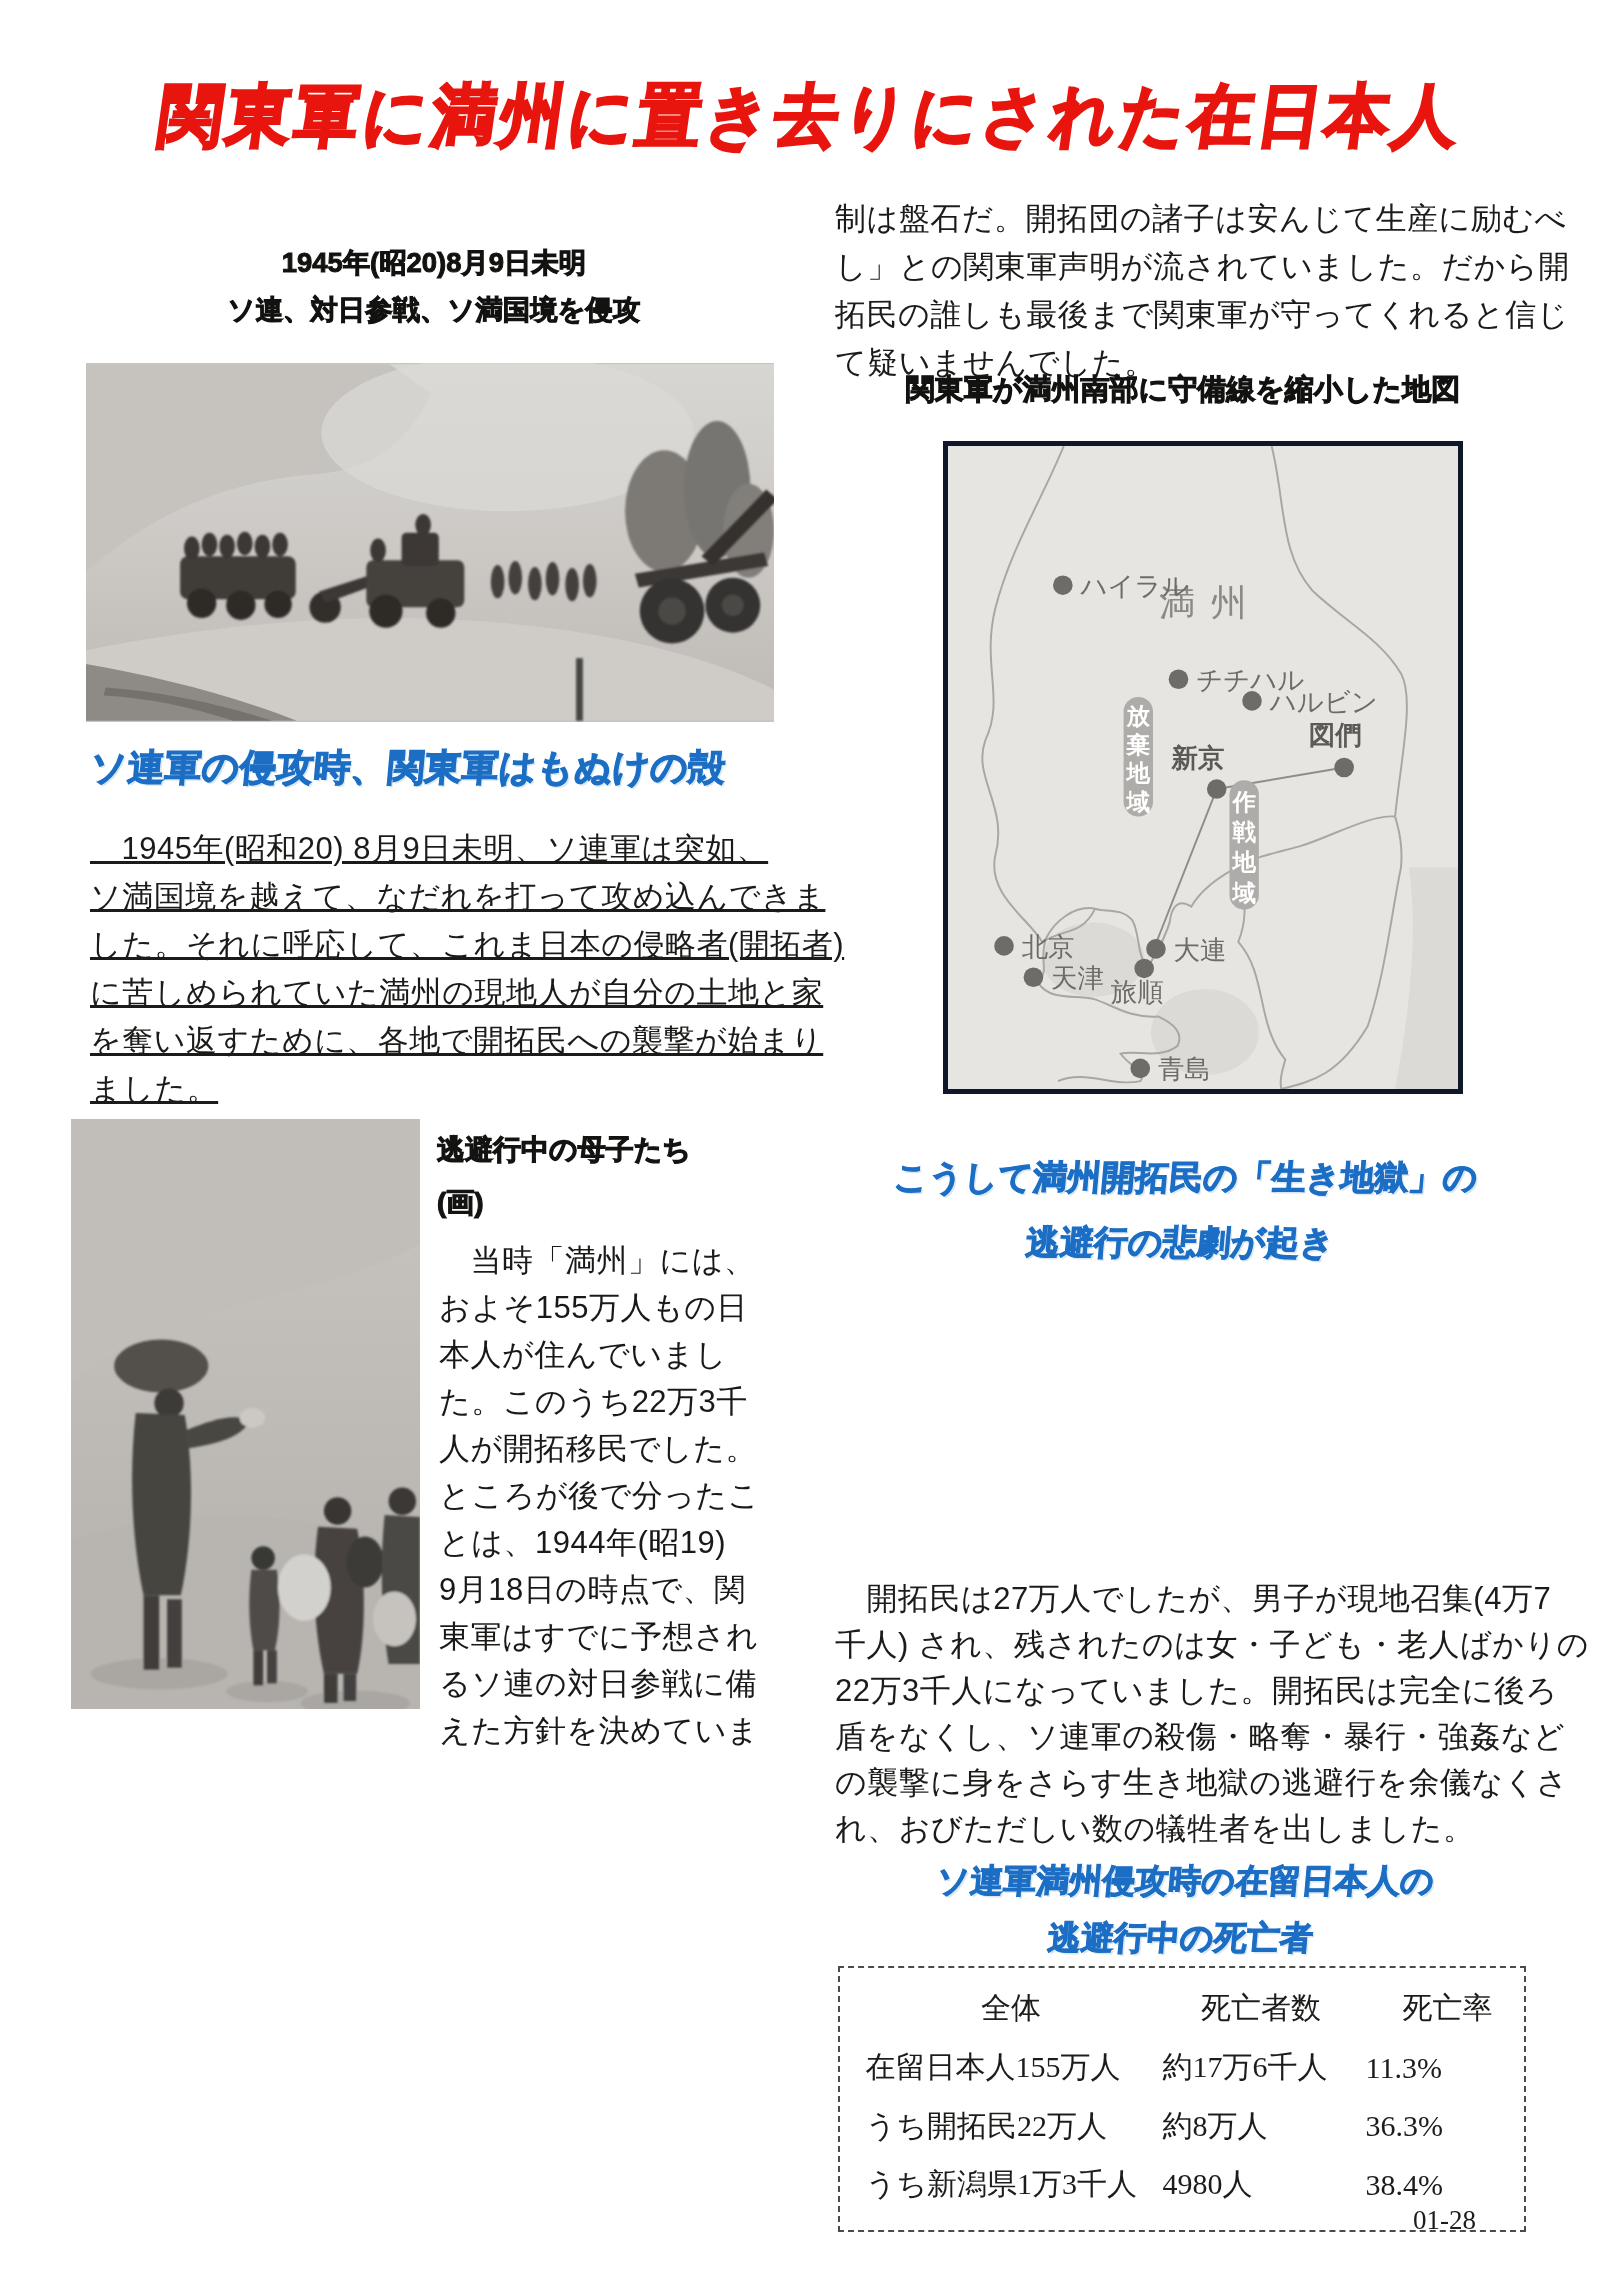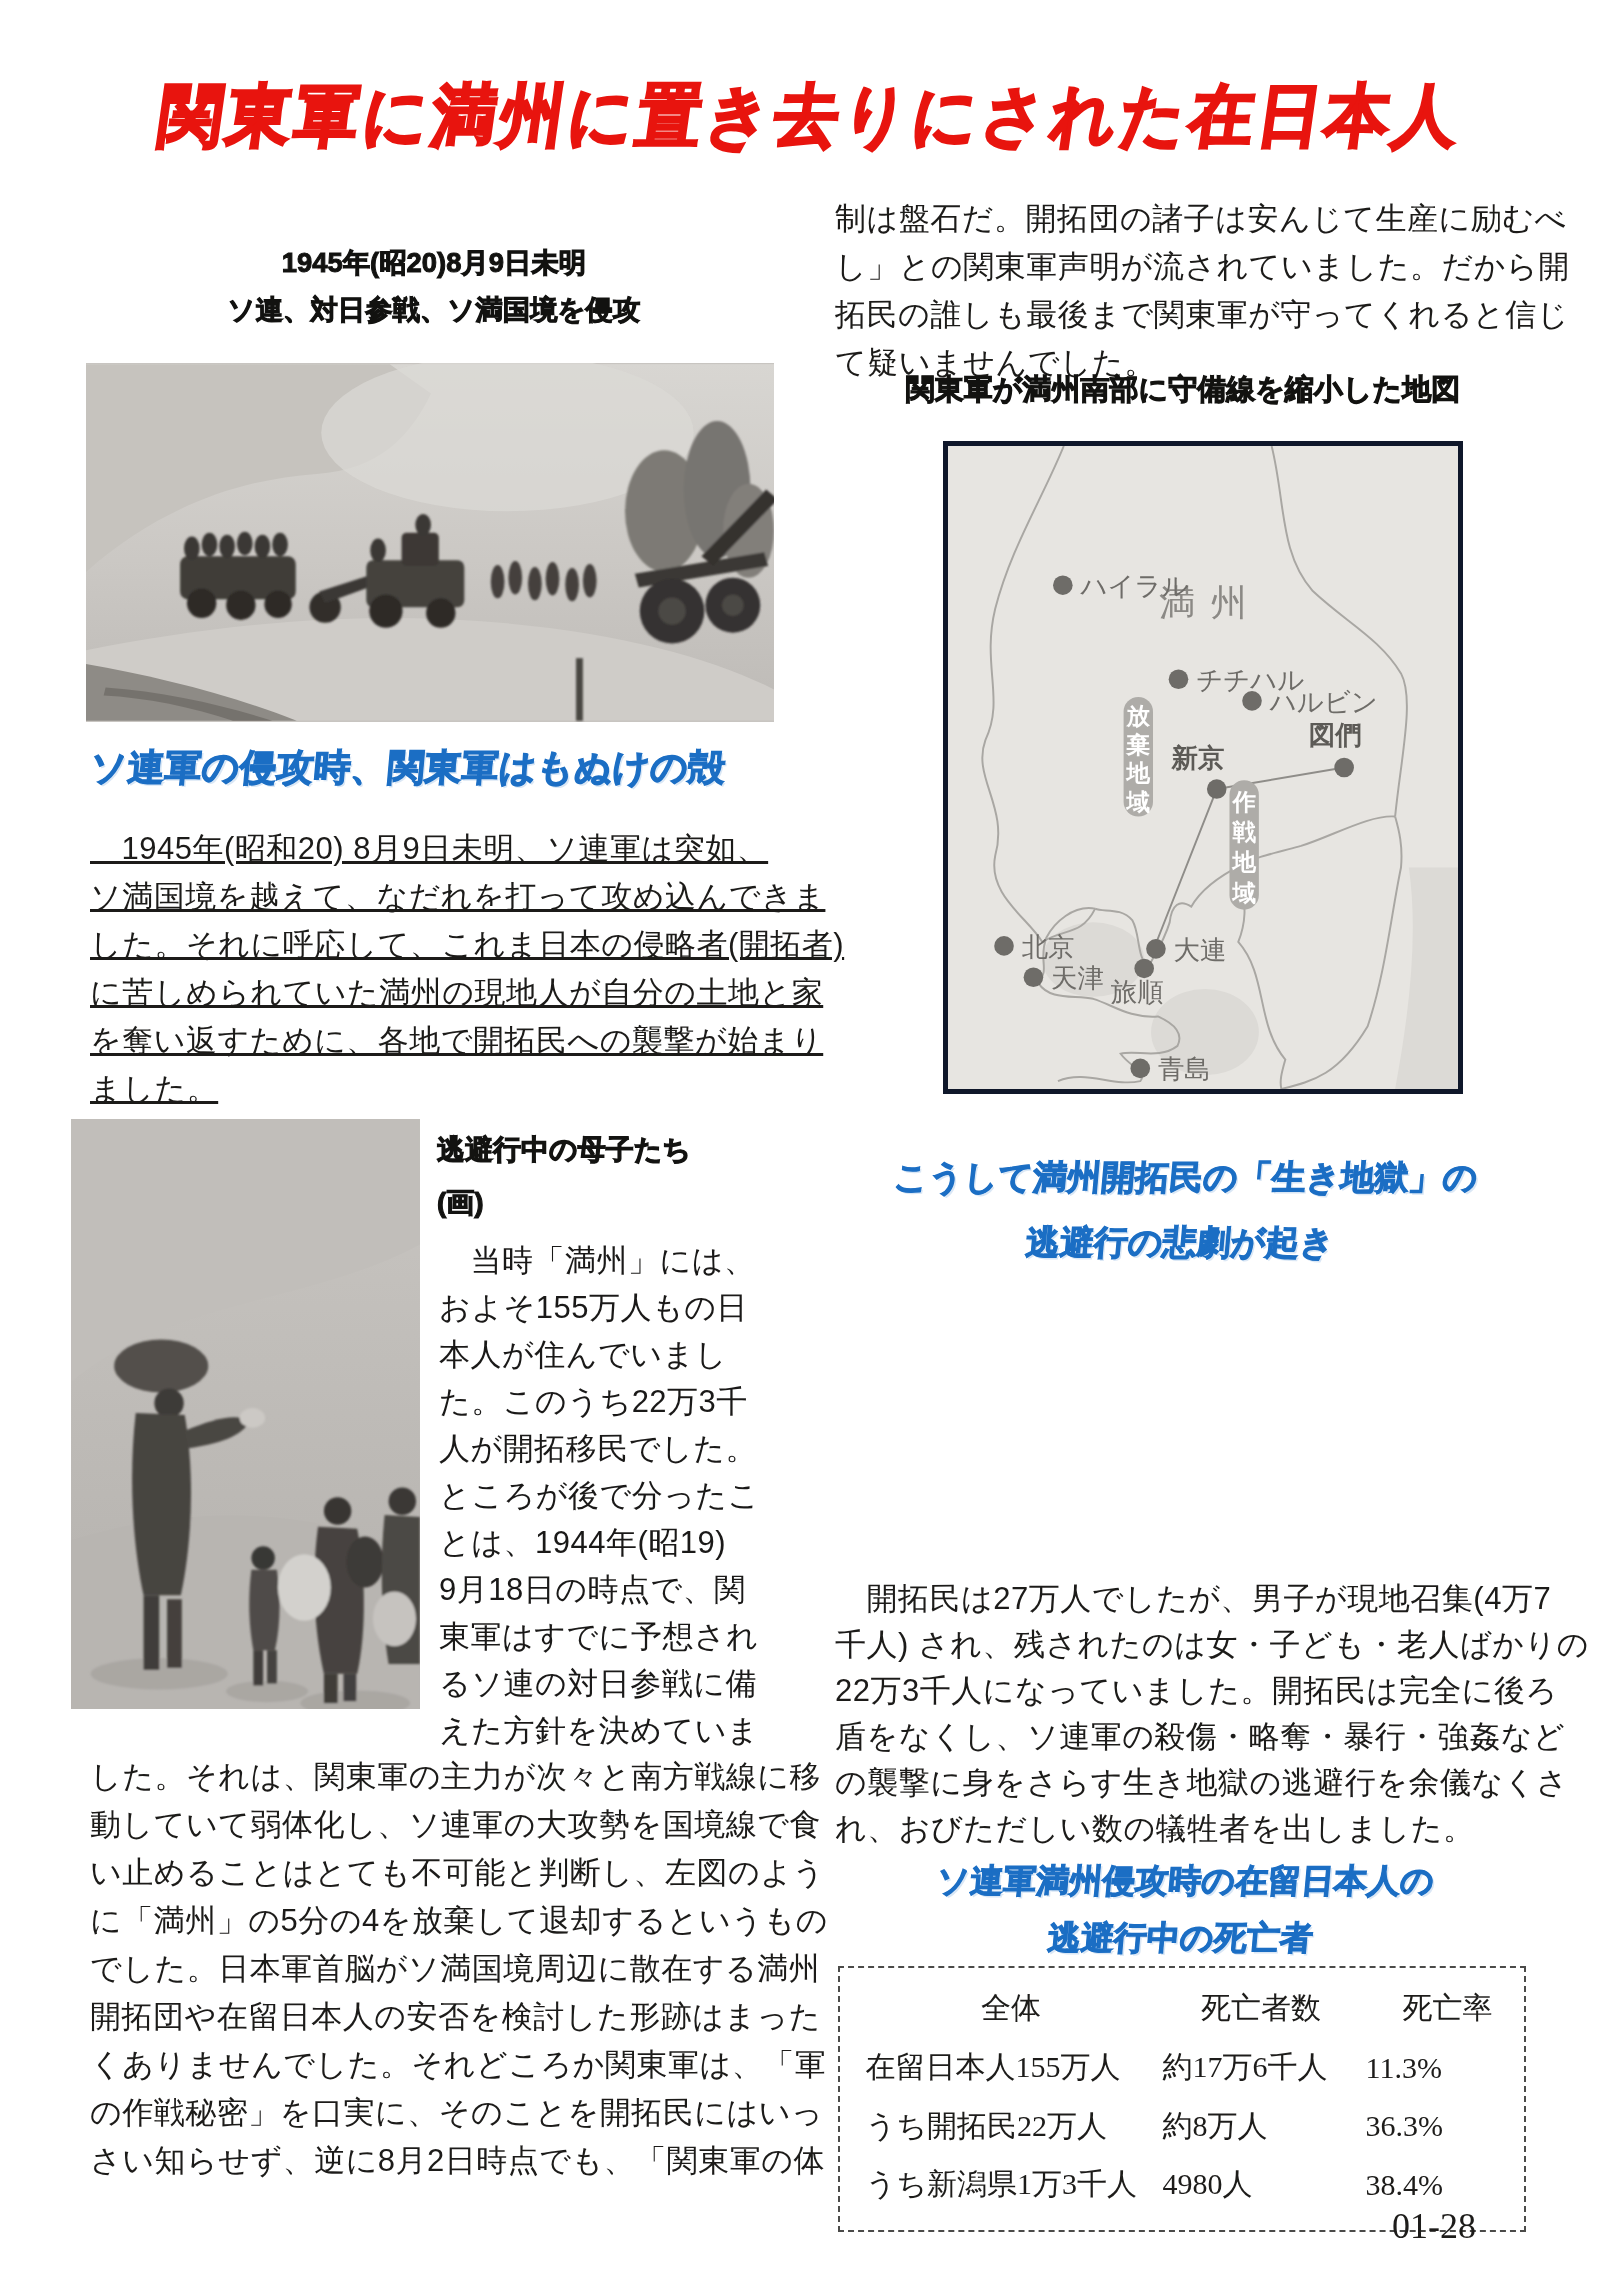"した。それは、関東軍の主力が次々と南方戦線に移" div.abs { html: <div>した。それは、関東軍の主力が次々と南方戦線に移 動していて弱体化し、ソ連軍の大攻勢を国境線で食 い止めることはとても不可能と判断し、左図のよう に「満州」の5分の4を放棄して退却するというもの でした。日本軍首脳がソ満国境周辺に散在する満州 開拓団や在留日本人の安否を検討した形跡はまった くありませんでした。それどころか関東軍は、「軍 の作戦秘密」を口実に、そのことを開拓民にはいっ さい知らせず、逆に8月2日時点でも、「関東軍の体</div> -> none }
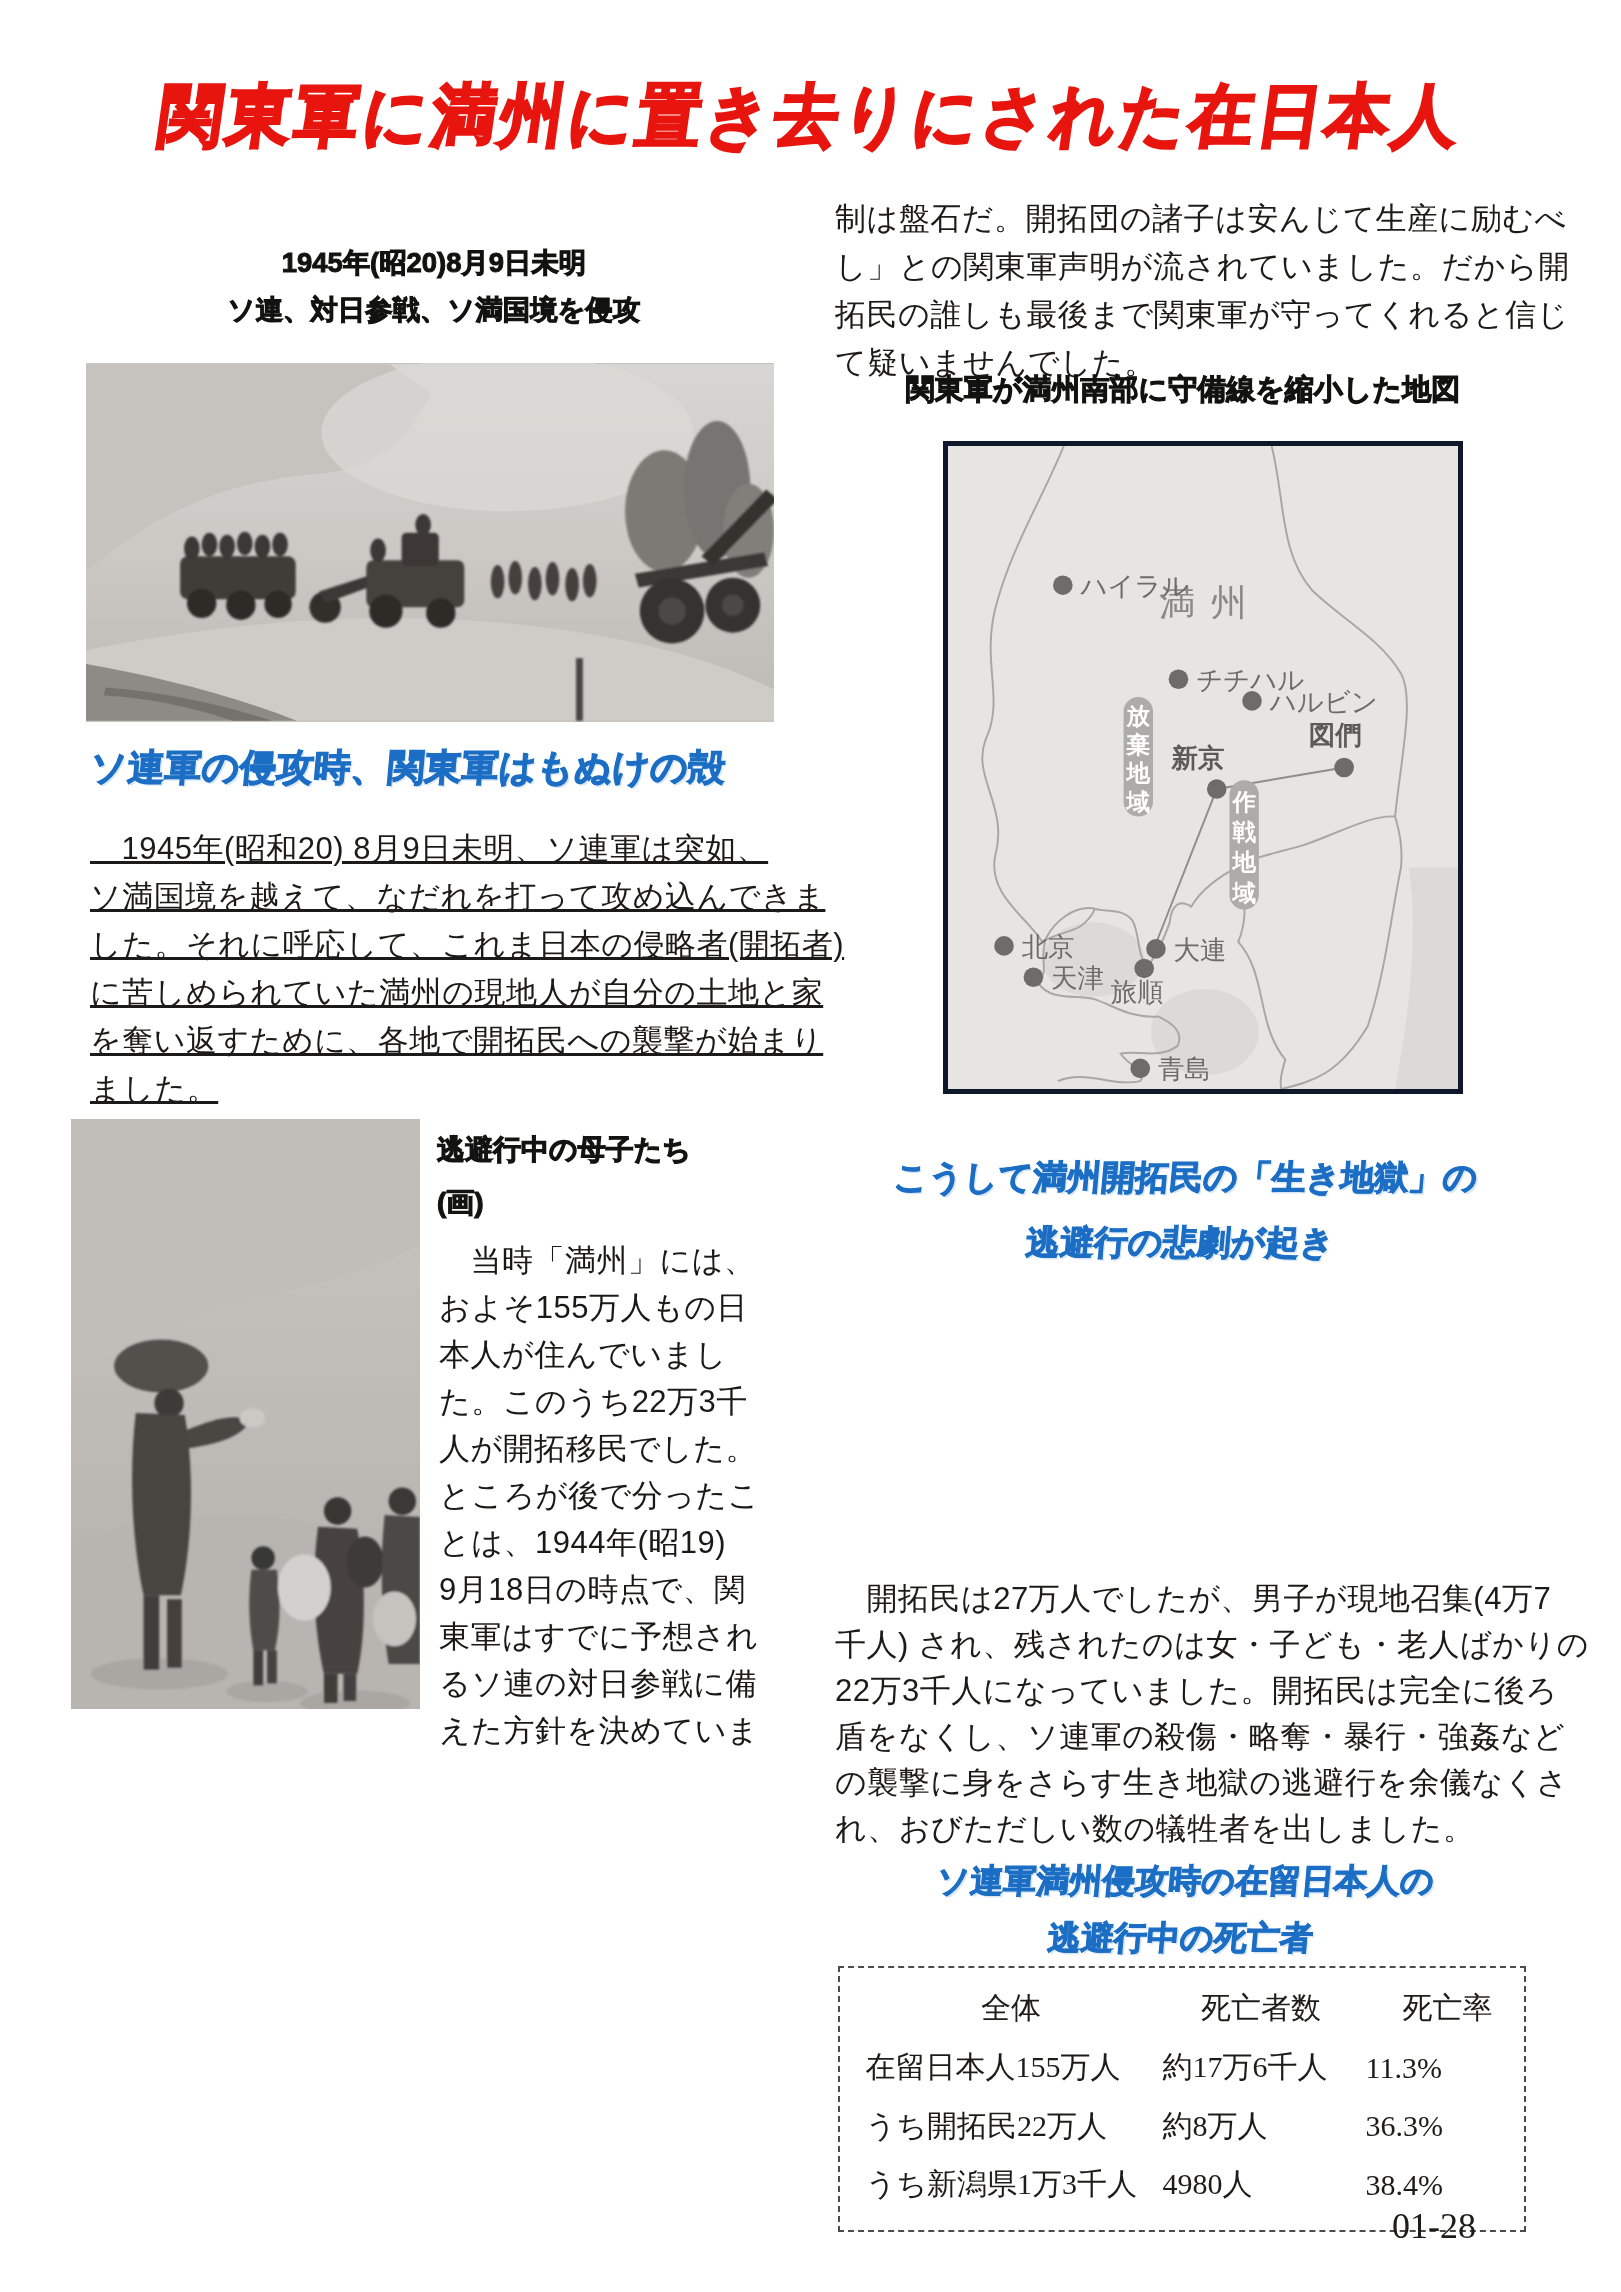"01-28" .page-number { font-size: 36px -> 27px }
